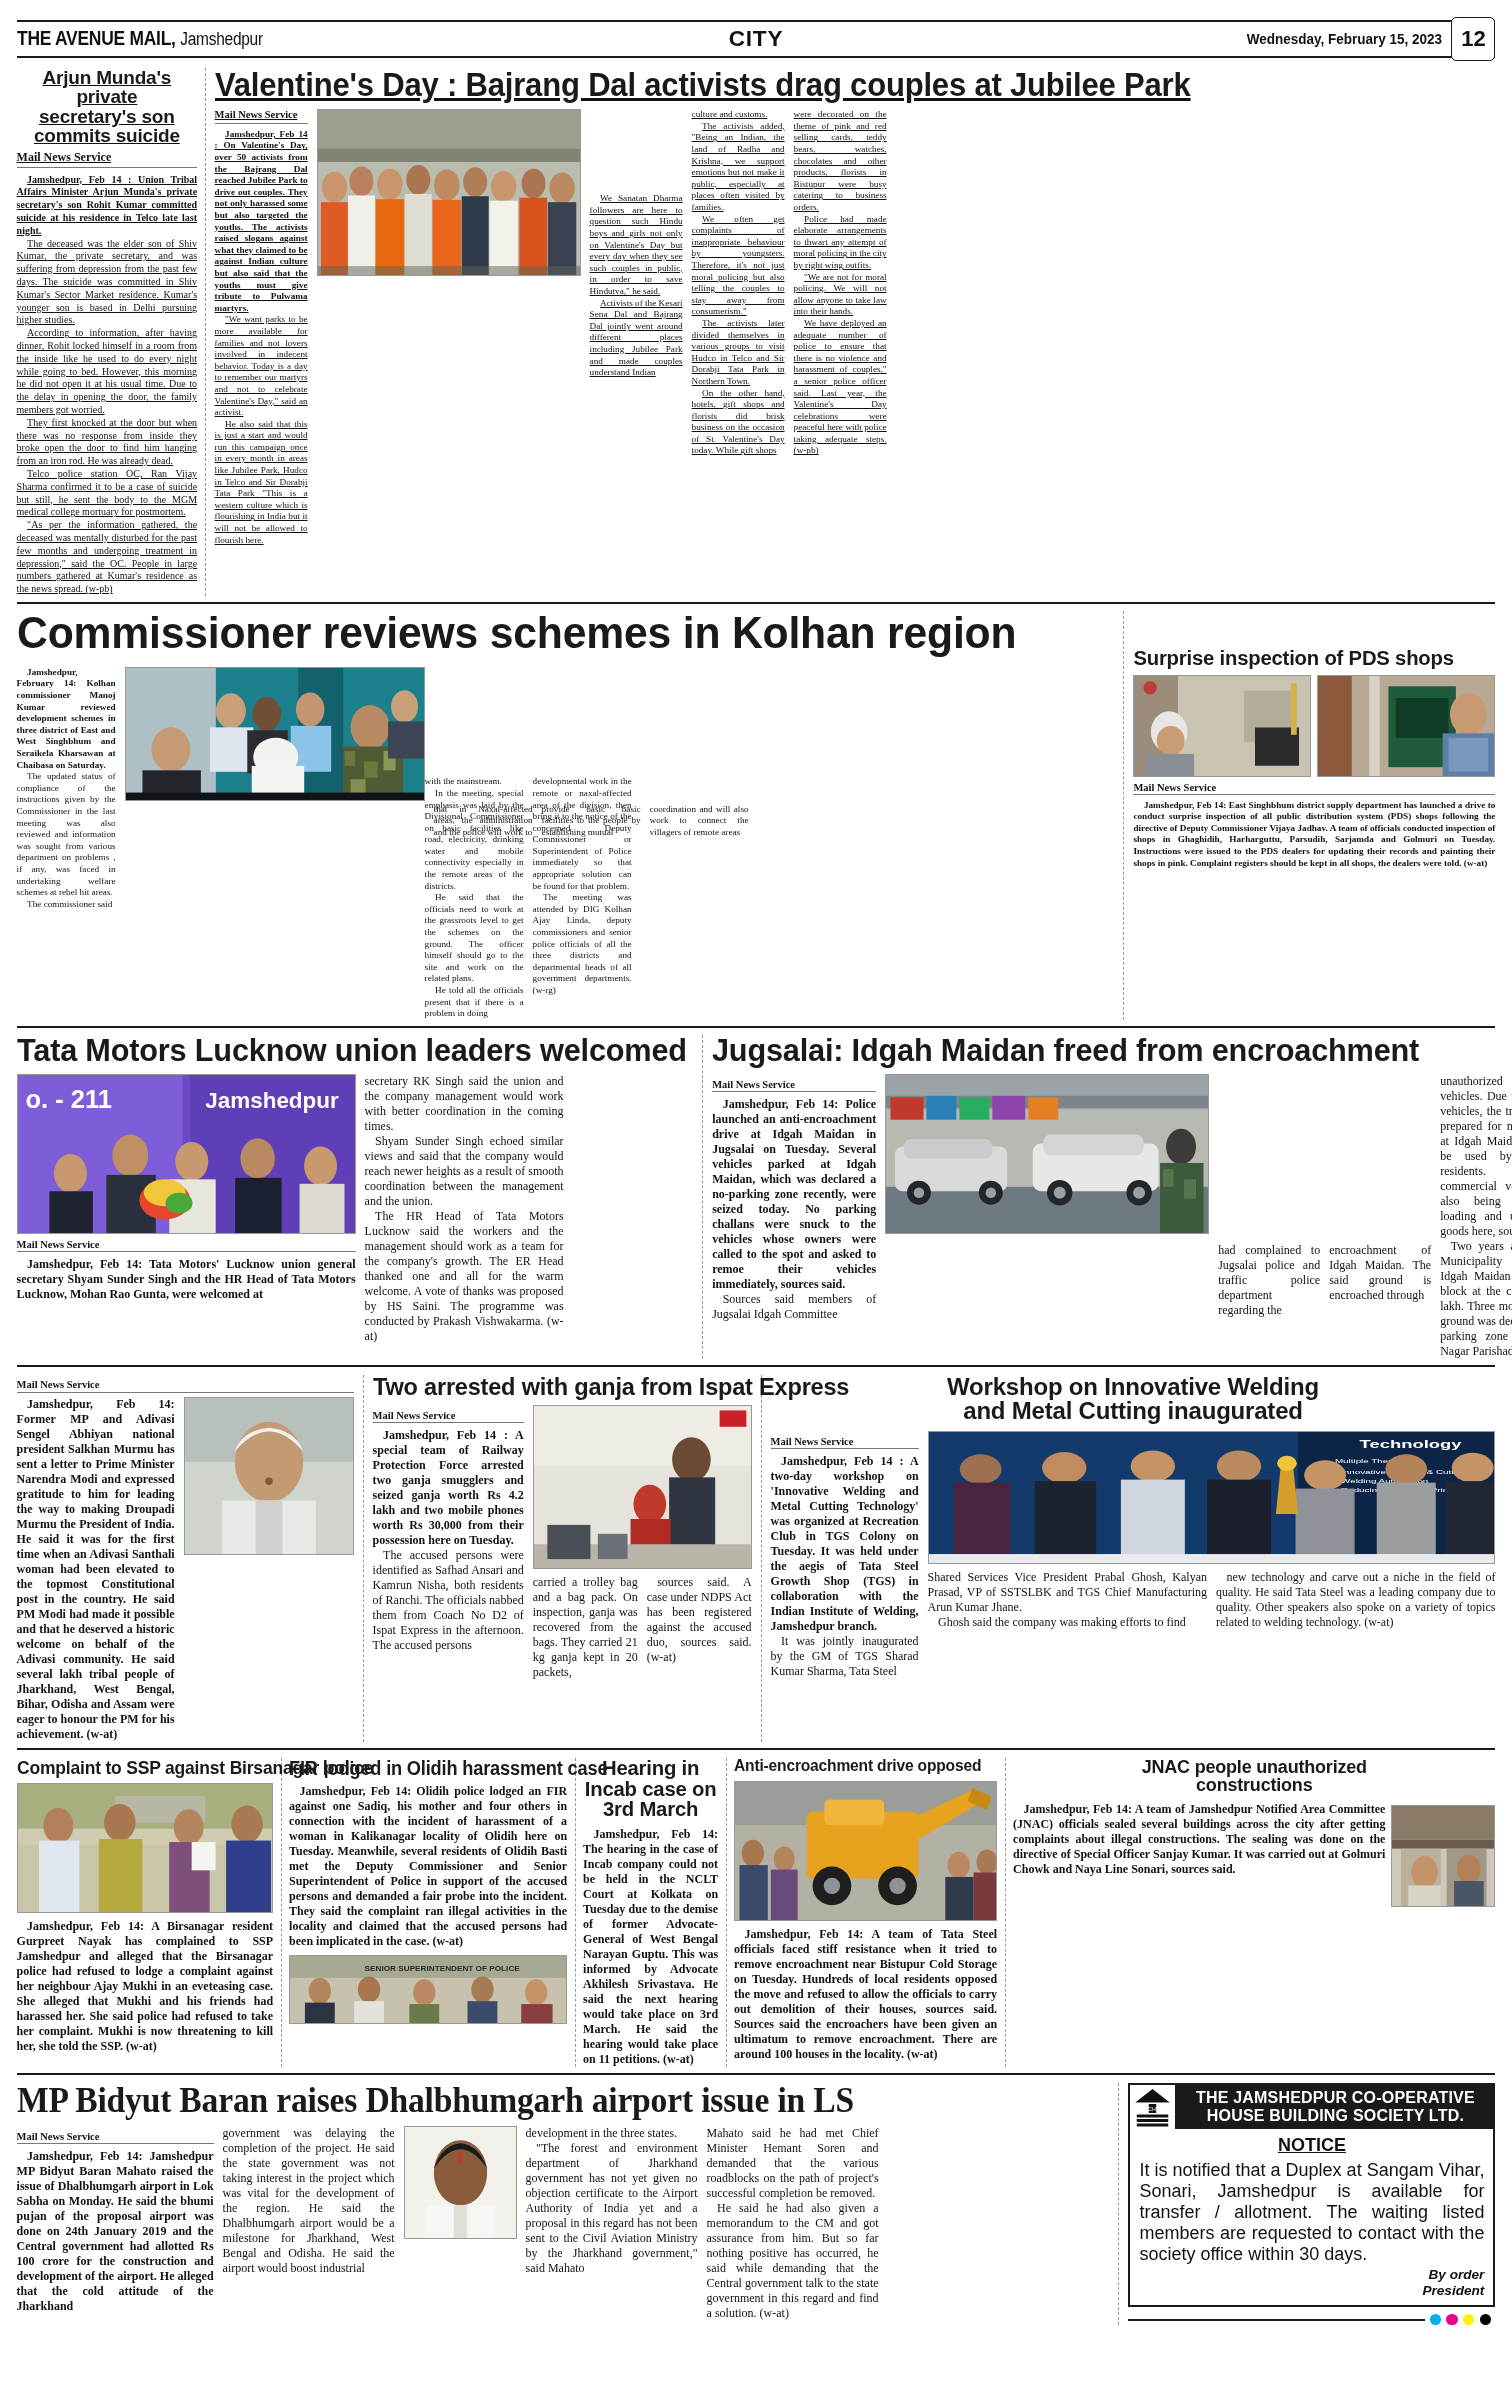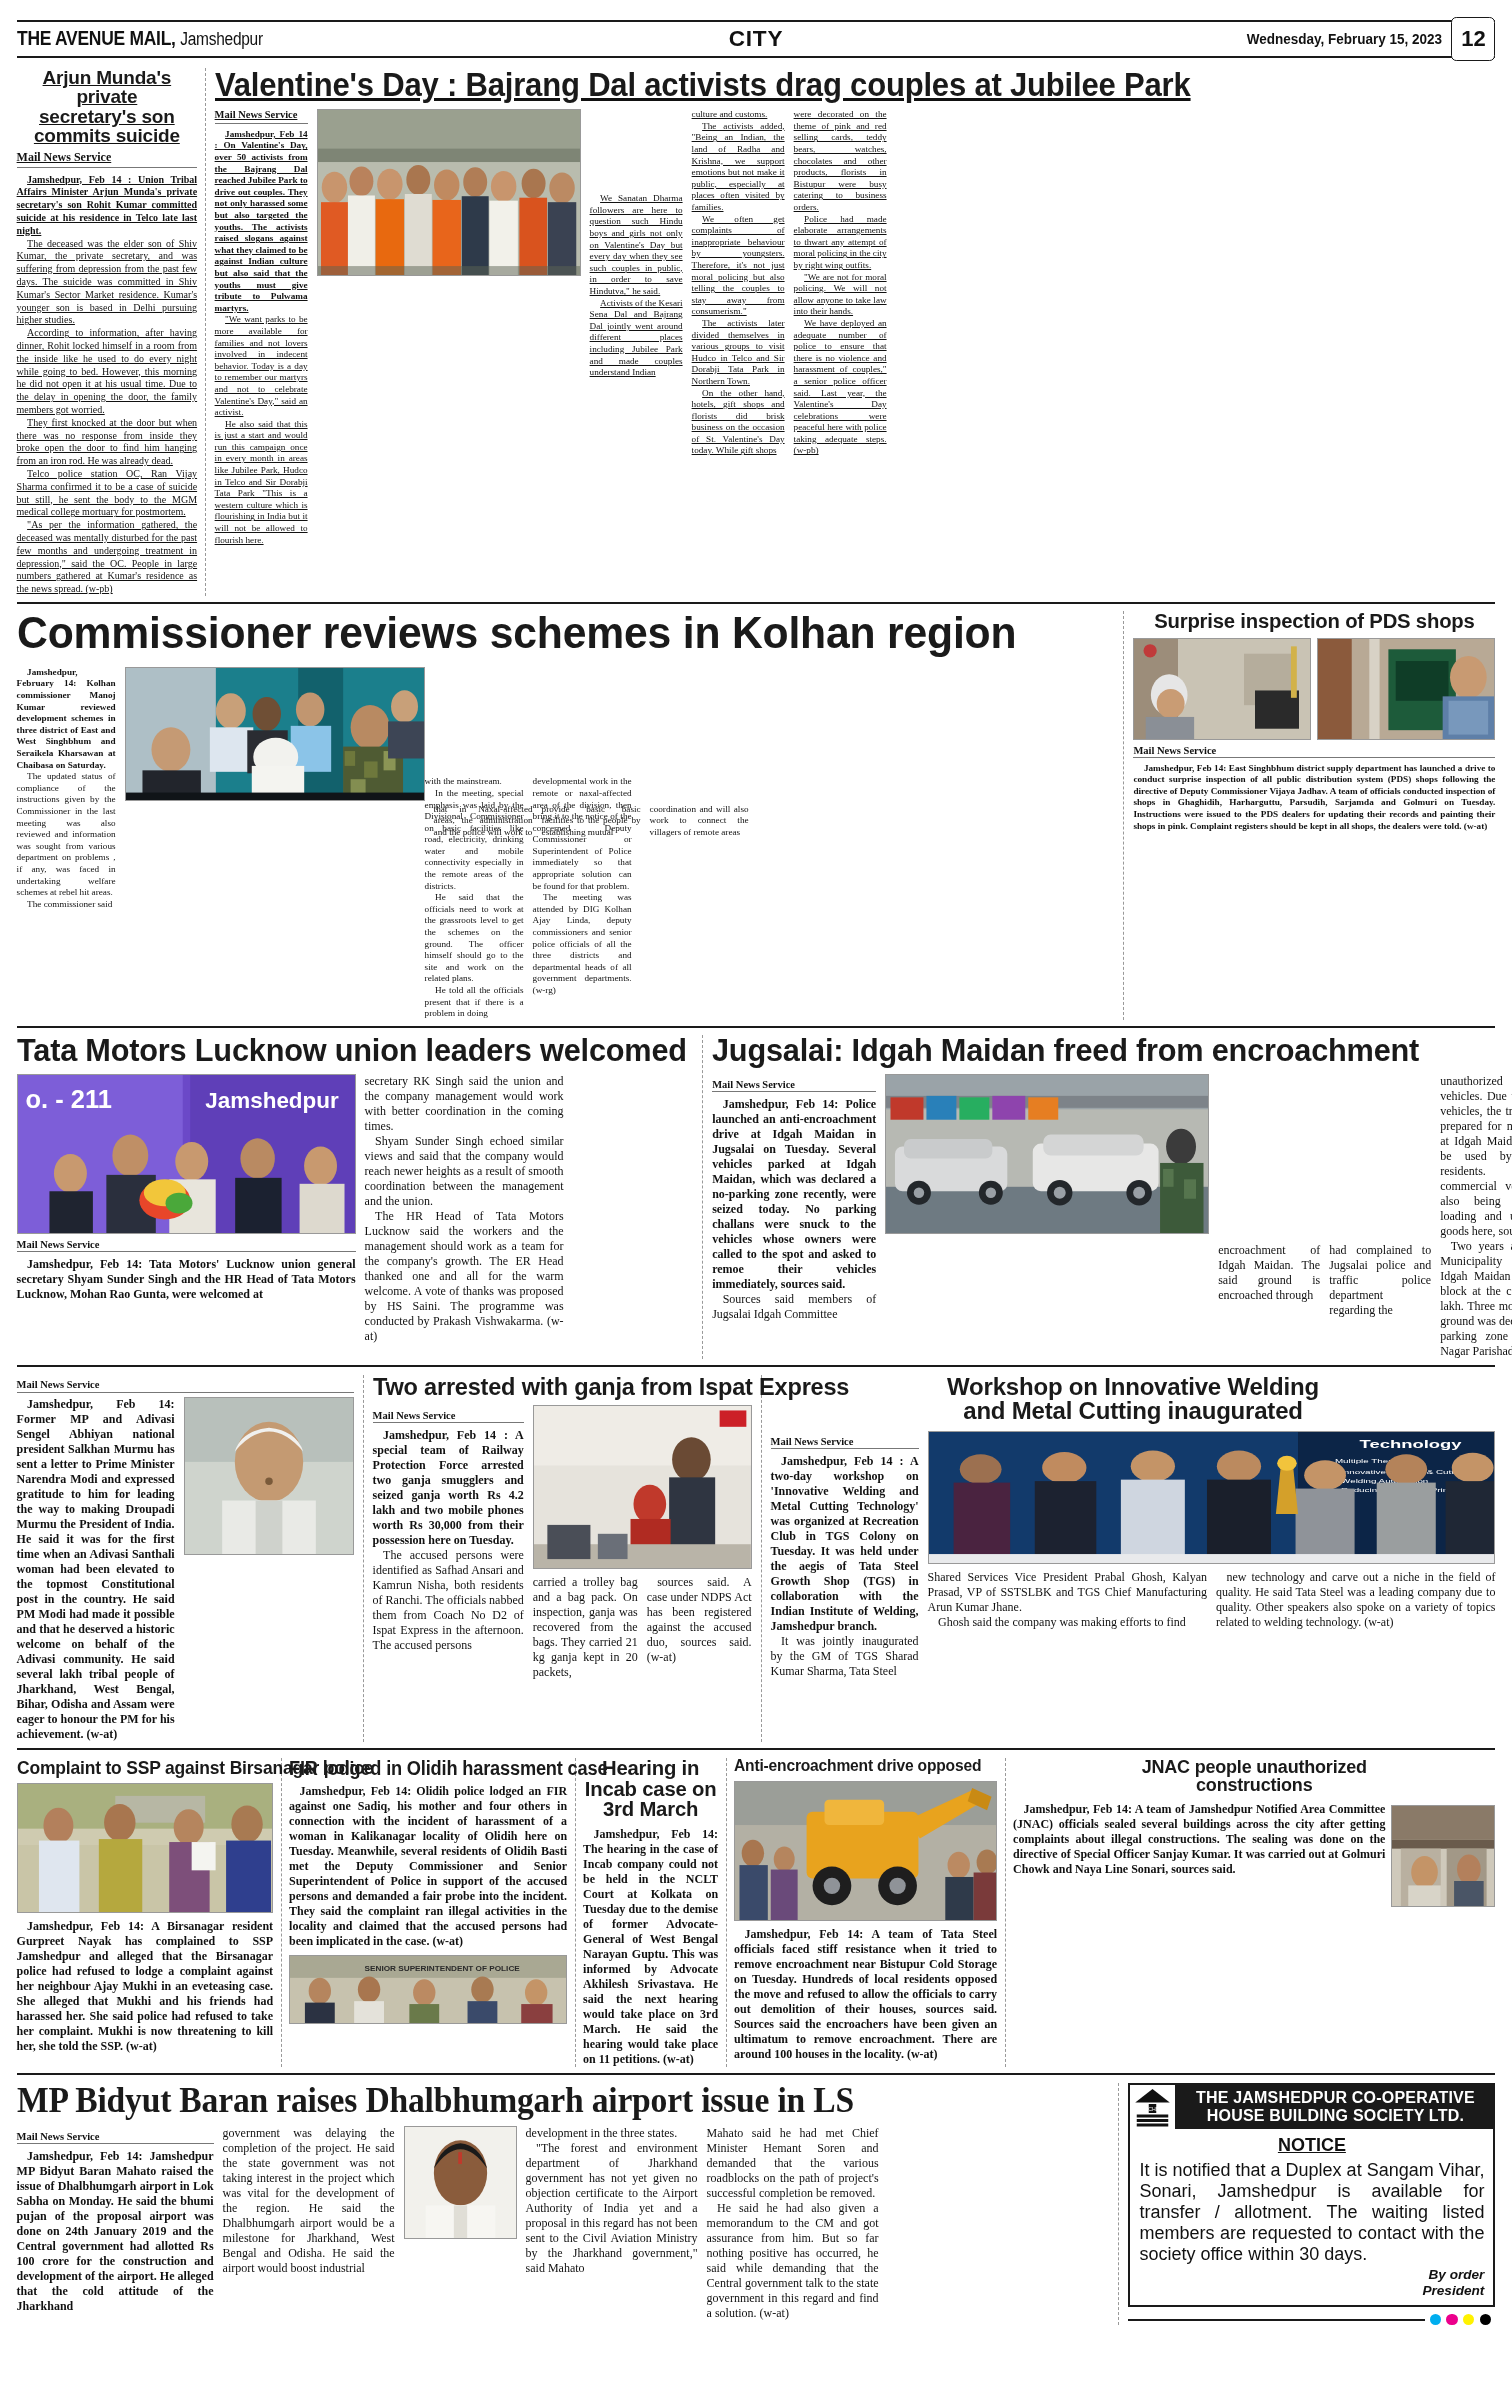"Surprise inspection of PDS shops" div.hl { margin-top: none -> 37px; text-align: center -> none }
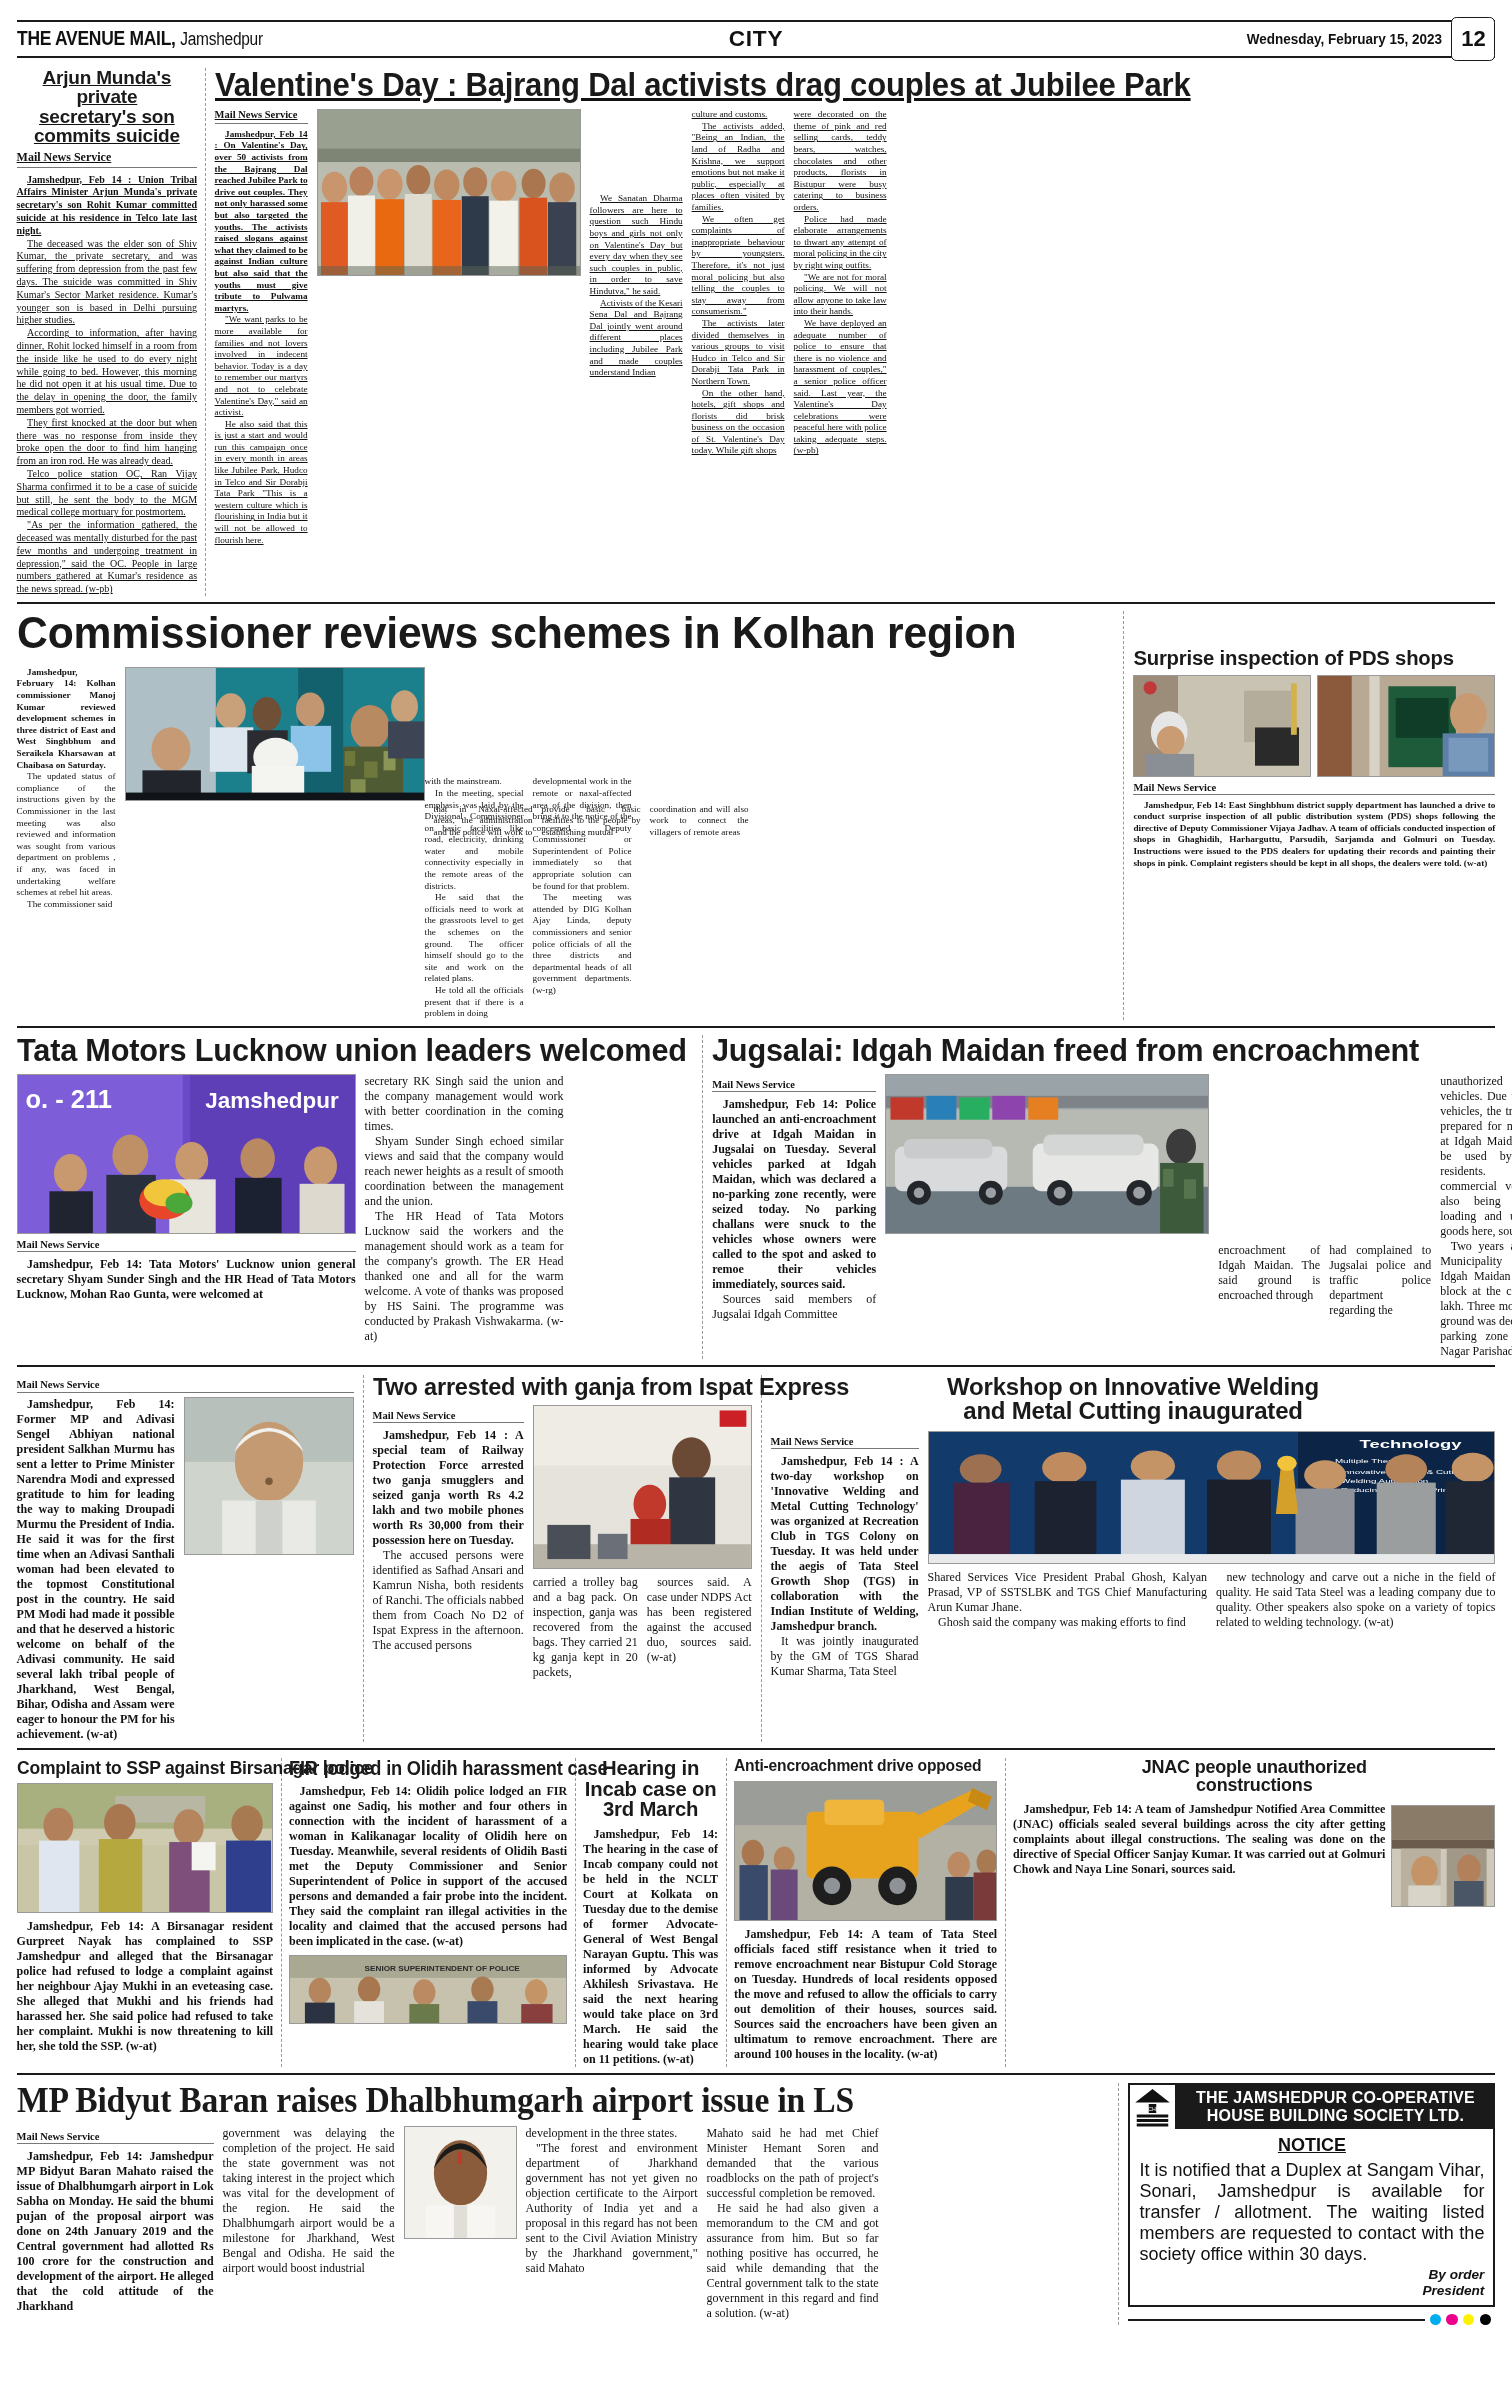"encroachment of Idgah Maidan. The" div { order: before "had complained to Jugsalai police" -> after "had complained to Jugsalai police" }
